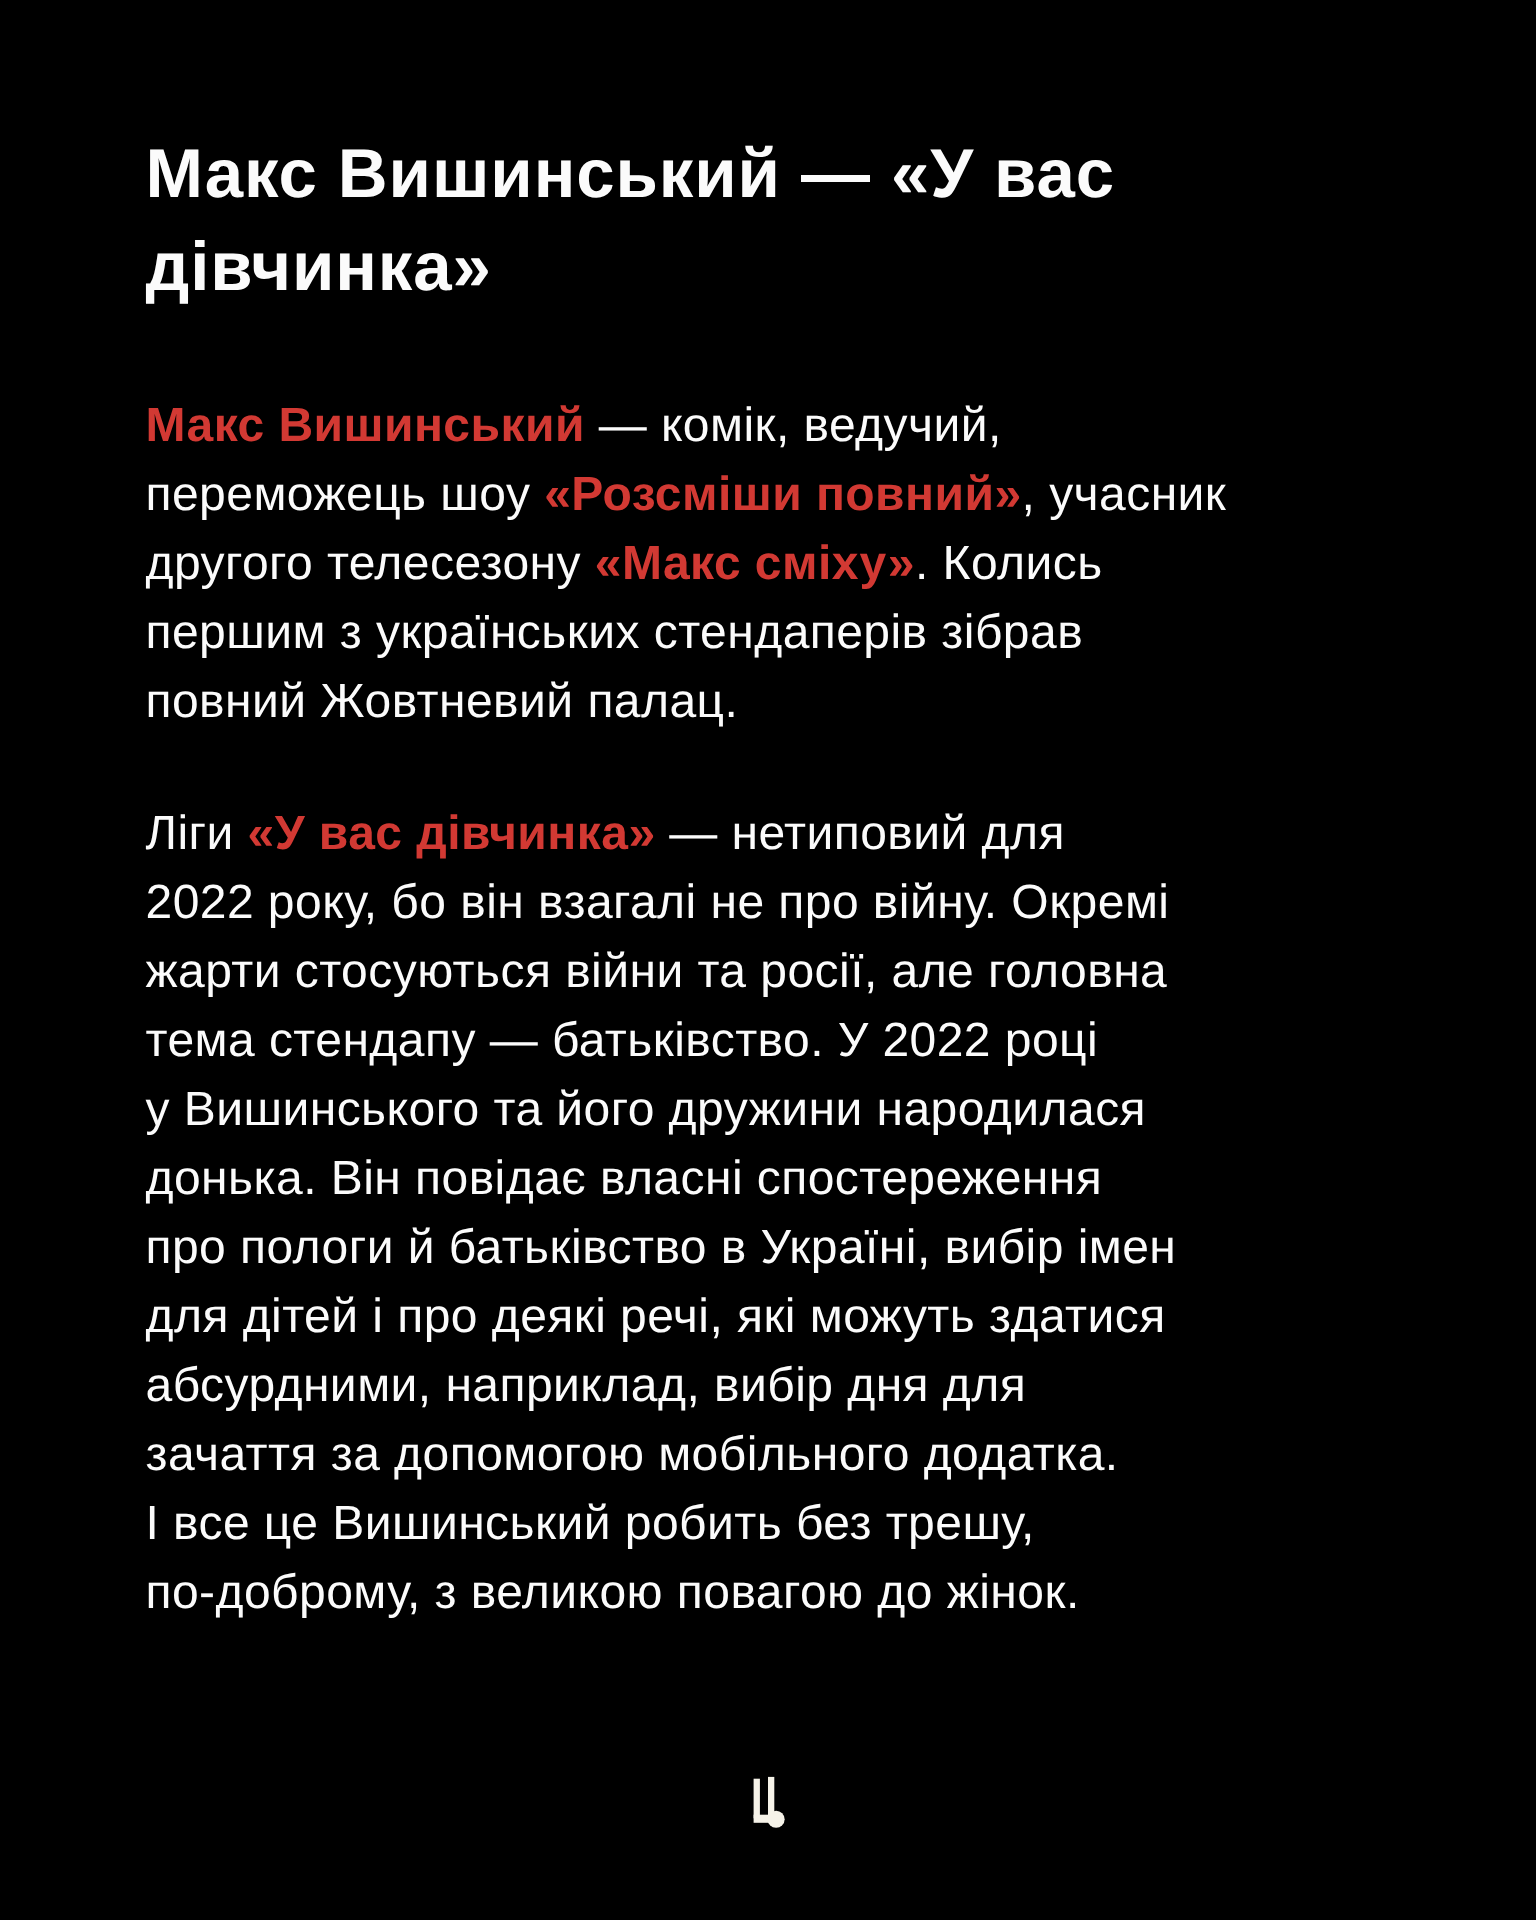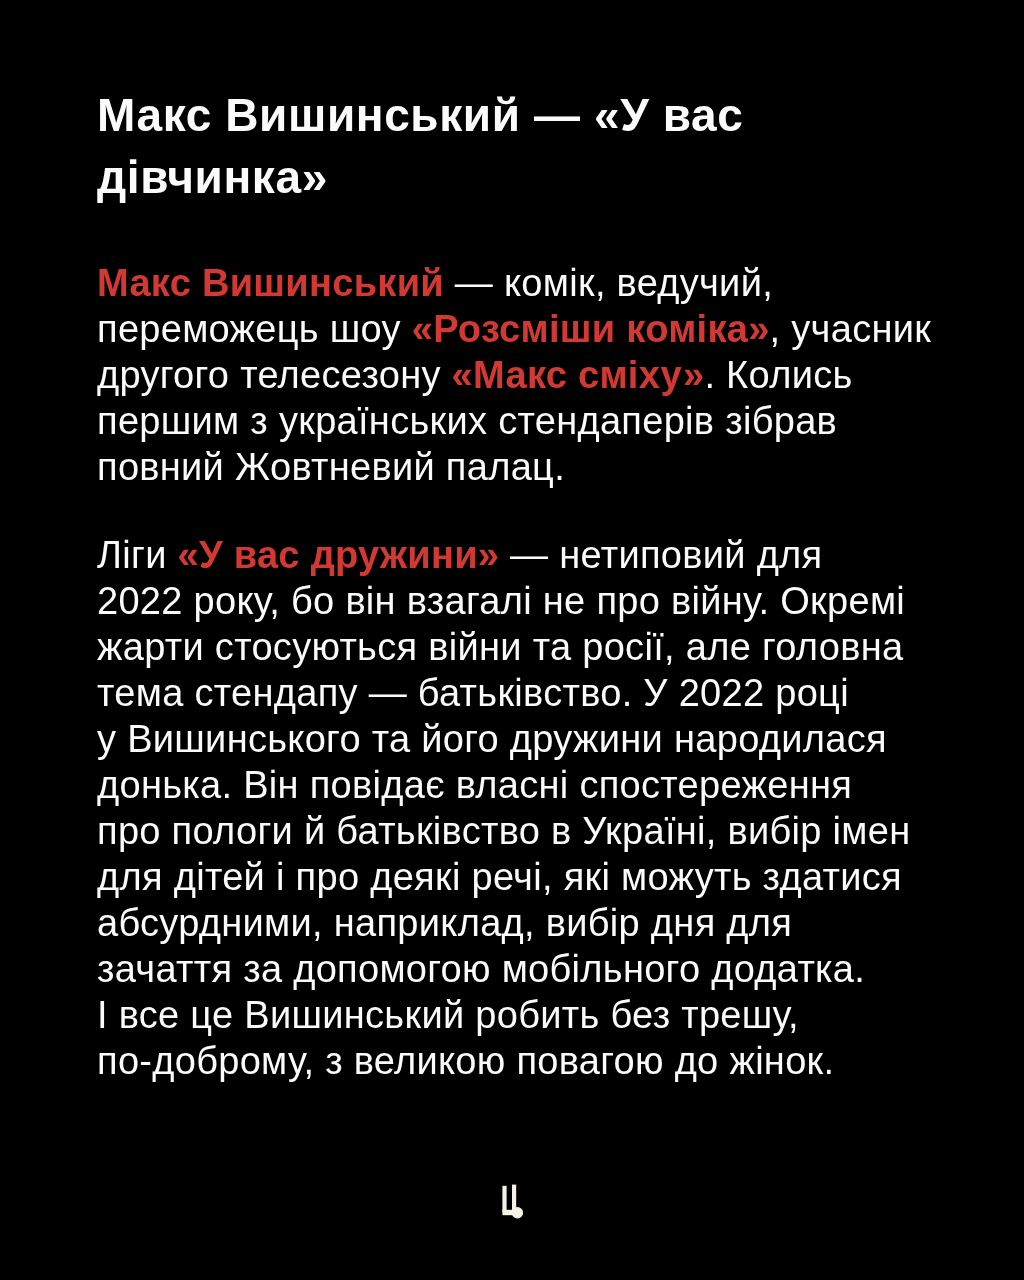"Макс Вишинський — комік, ведучий," .article p { font-size: 38px -> 32px }
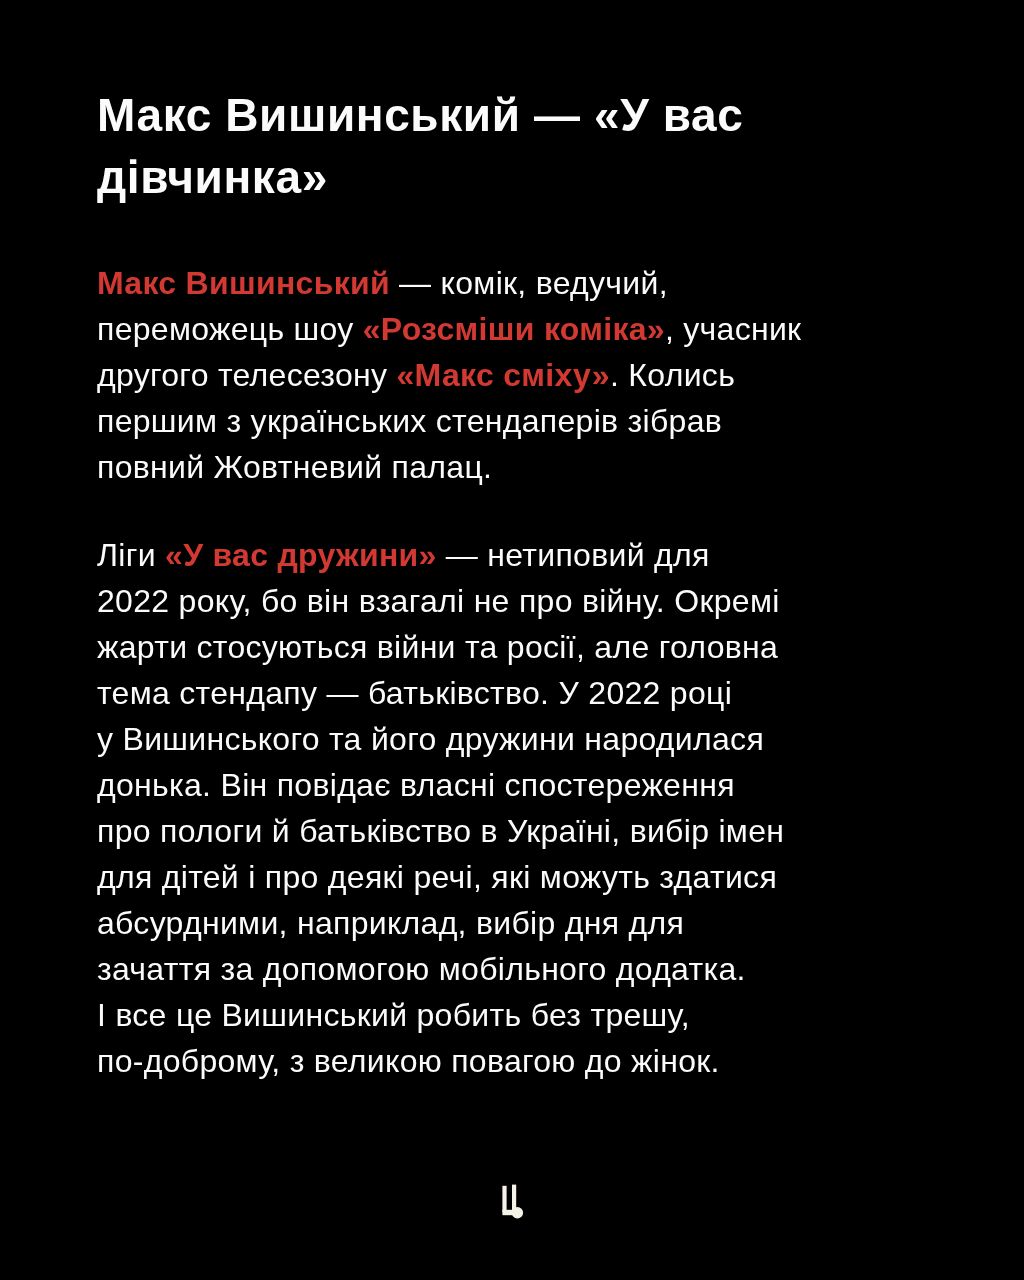"«Розсміши коміка»" span.accent { text: коміка -> повний }
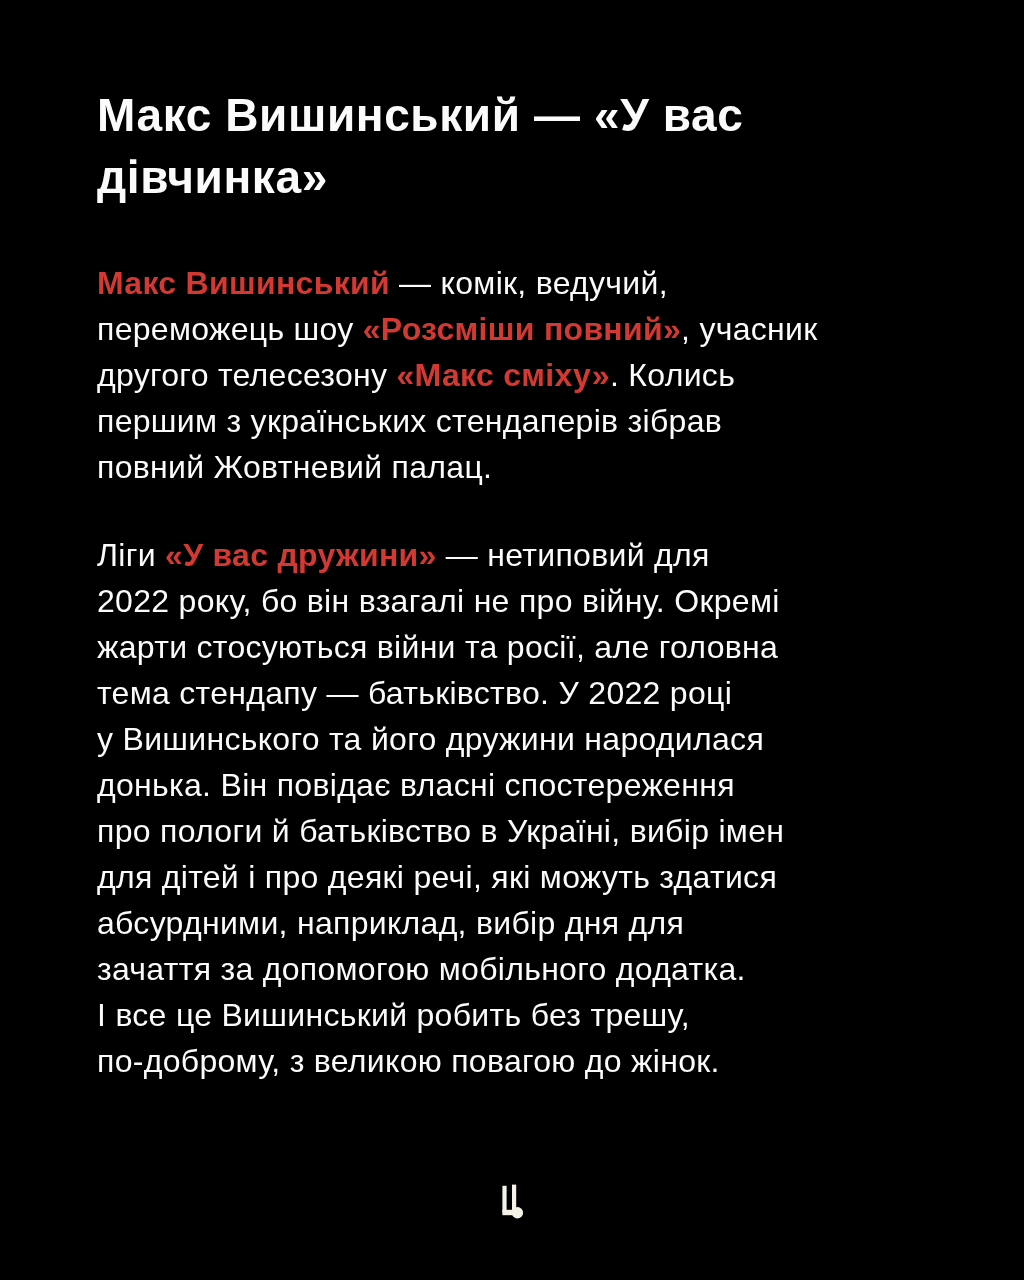"«У вас дружини»" span.accent { text: дружини -> дівчинка }
